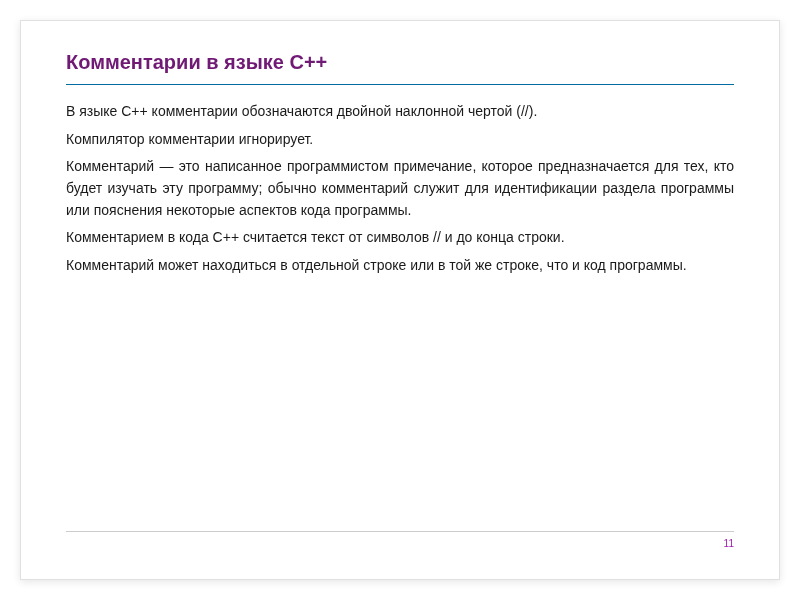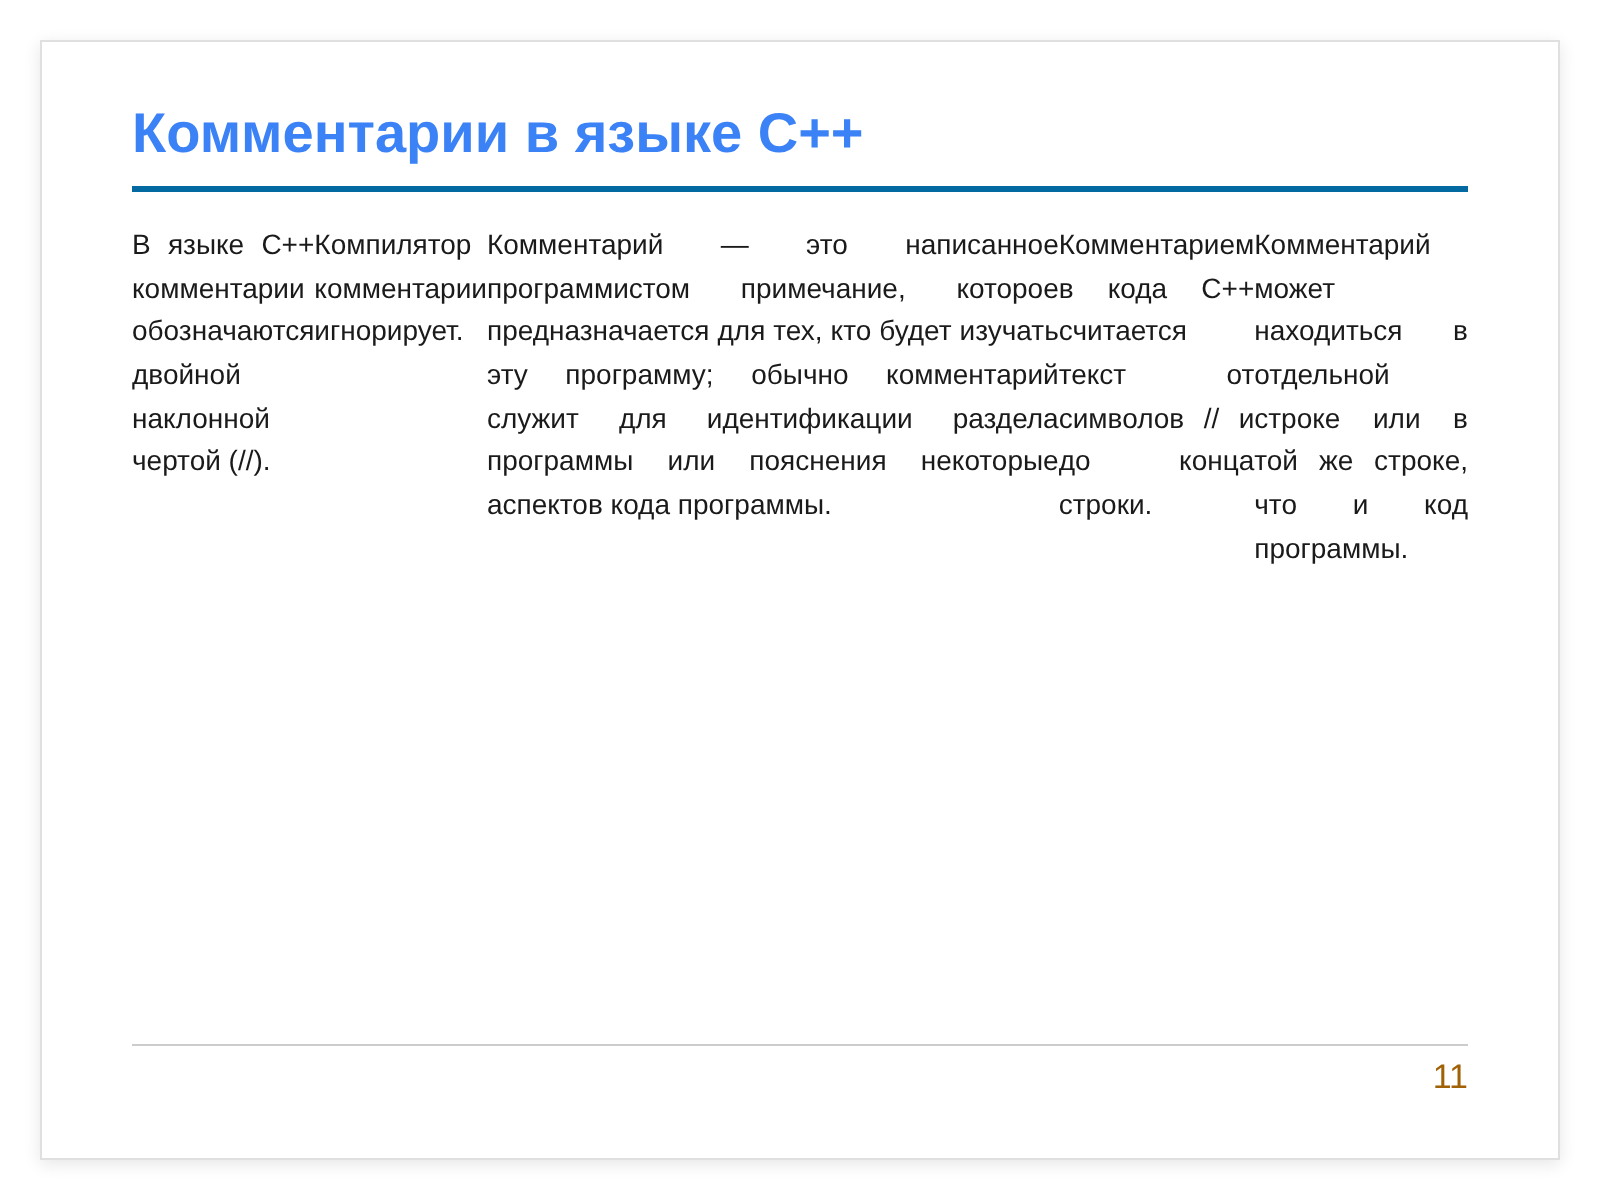"Комментарии в языке С++" .slide-title { border-bottom: 3px solid #0369a1 -> 1px solid #0369a1; color: #3b82f6 -> #701a75; font-size: 28px -> 20px }
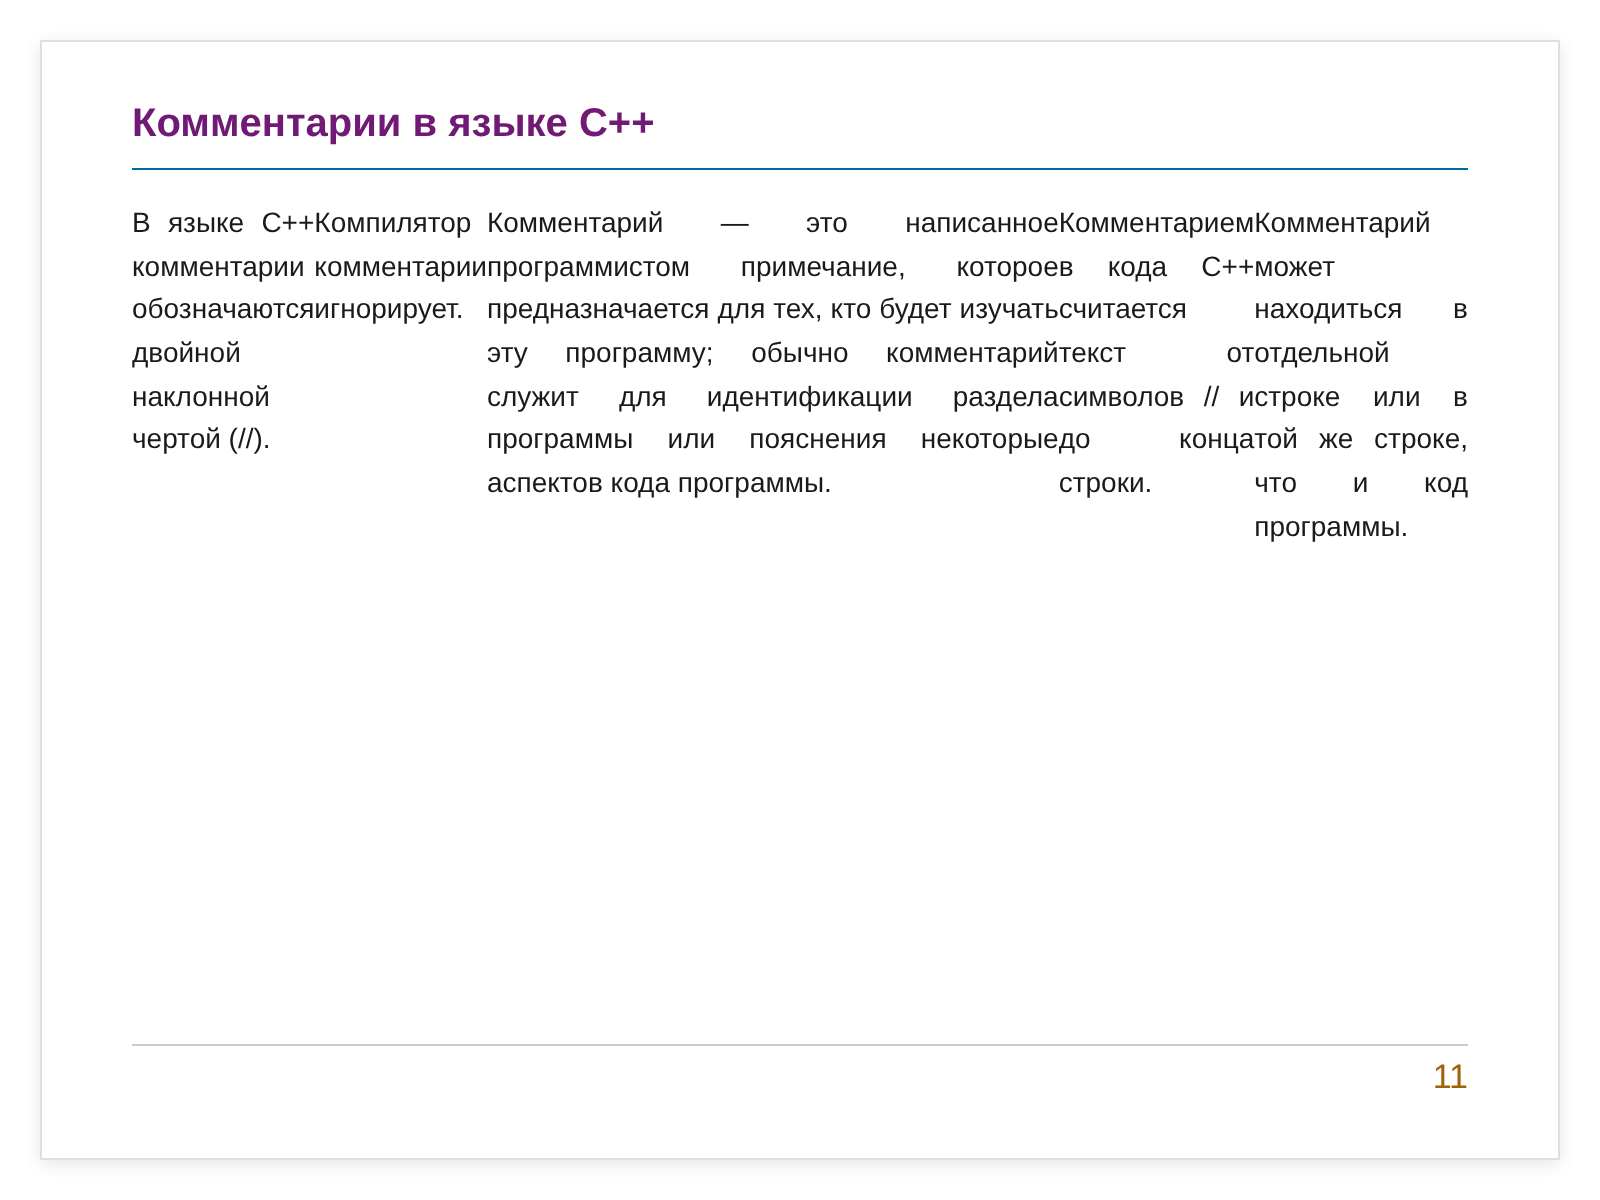"В языке С++ комментарии обозначаются" .slide-content { flex-direction: row -> column }
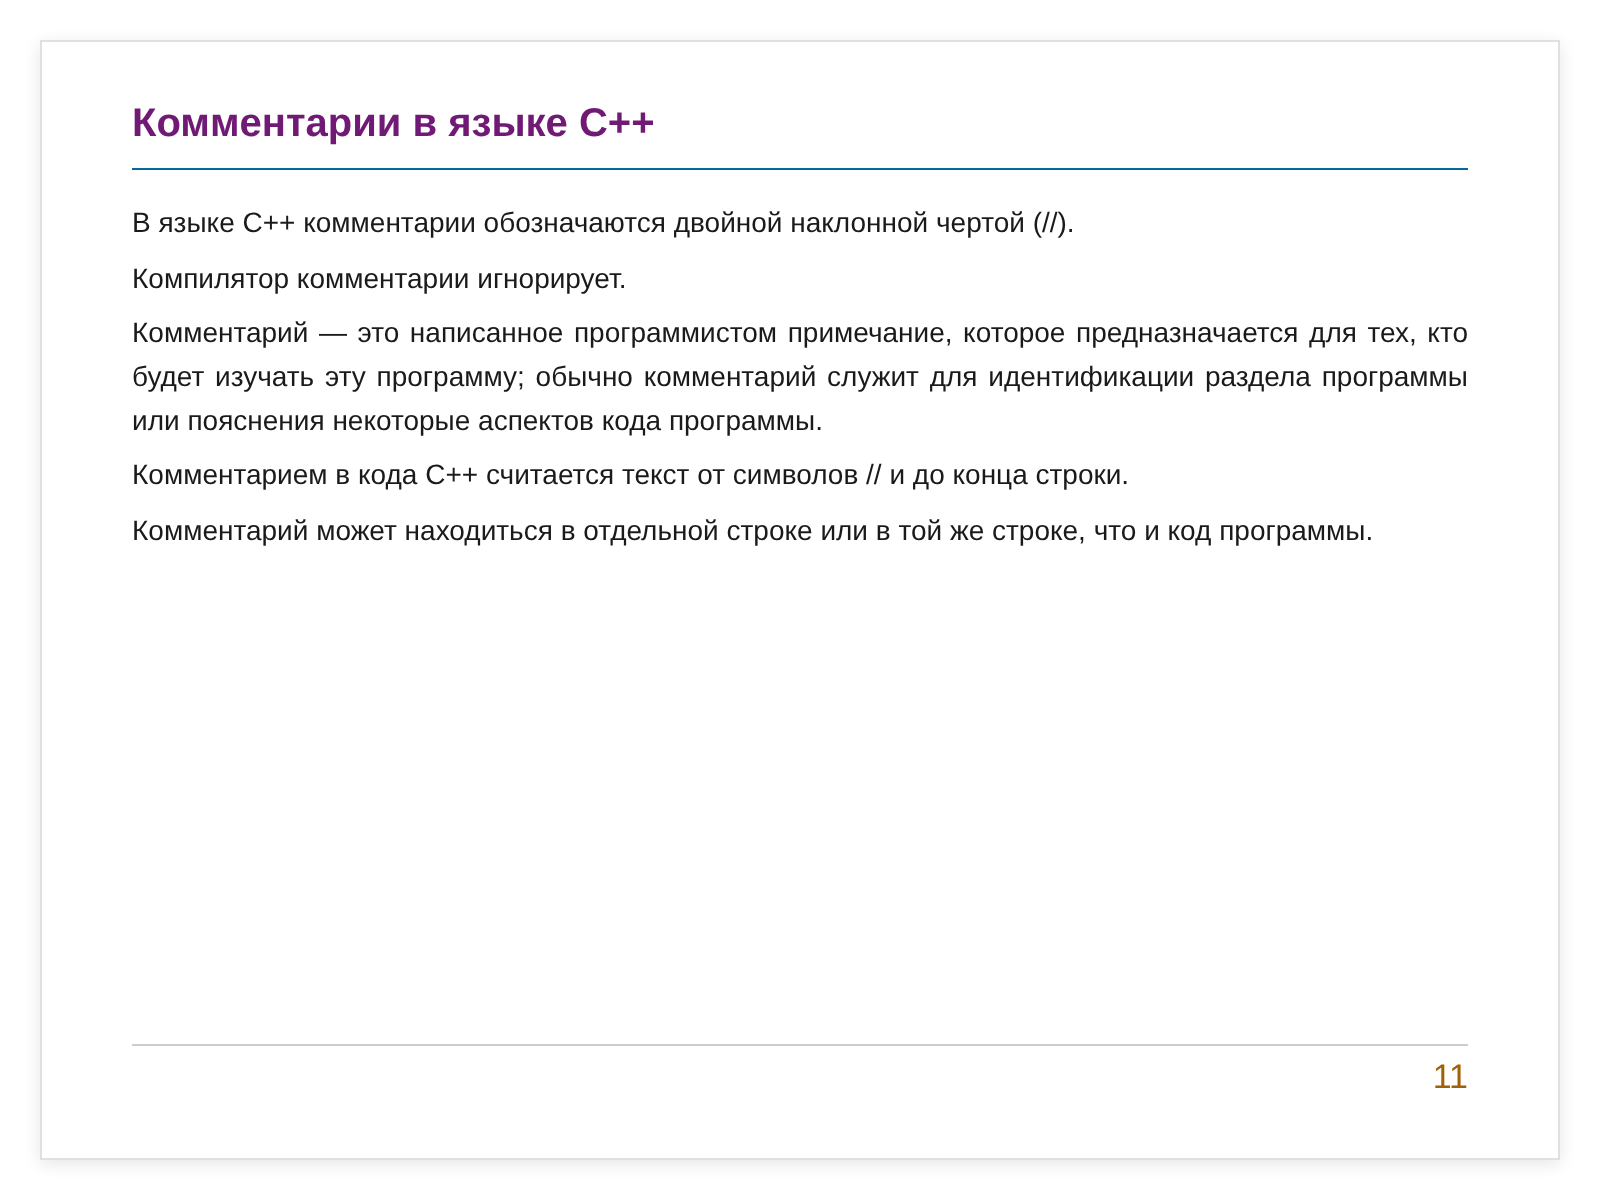"11" .page-number { color: #a16207 -> #a21caf; font-size: 17px -> 10px }
